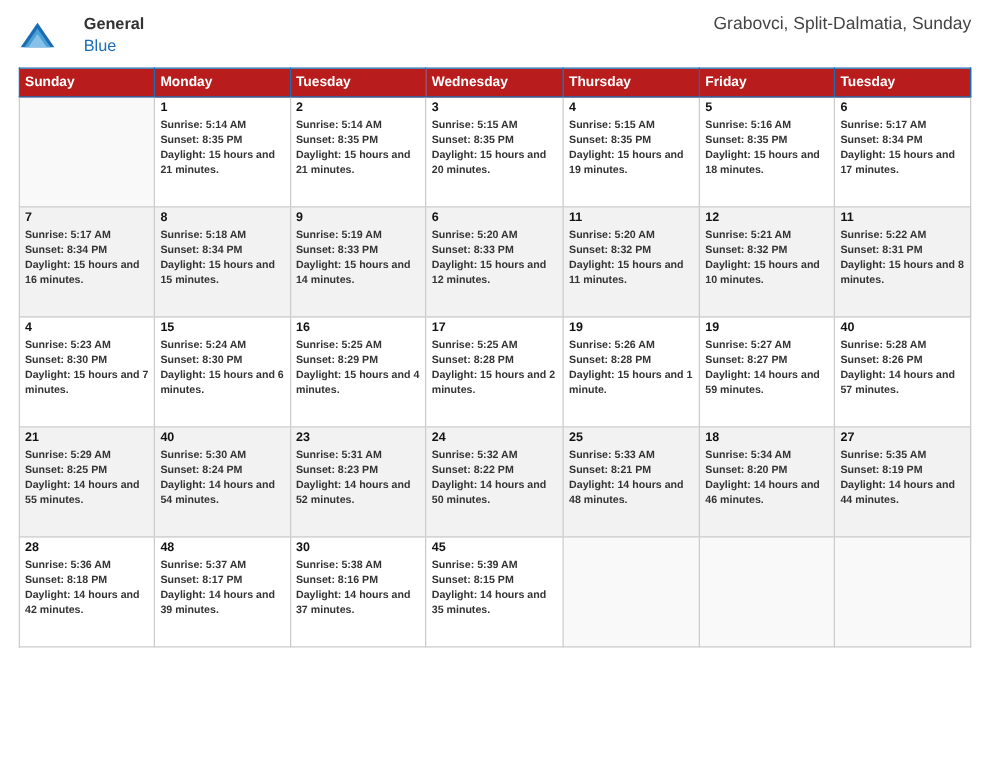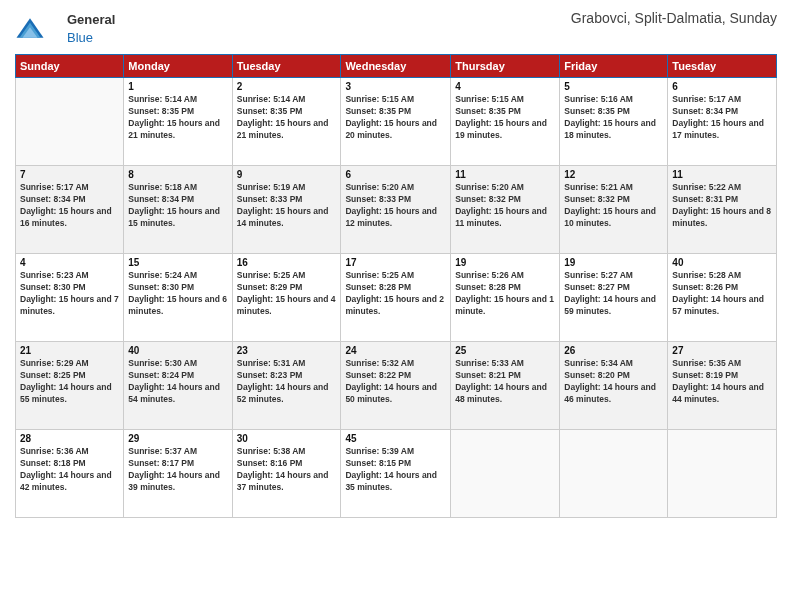"26" div.day-num { text: 26 -> 18 }
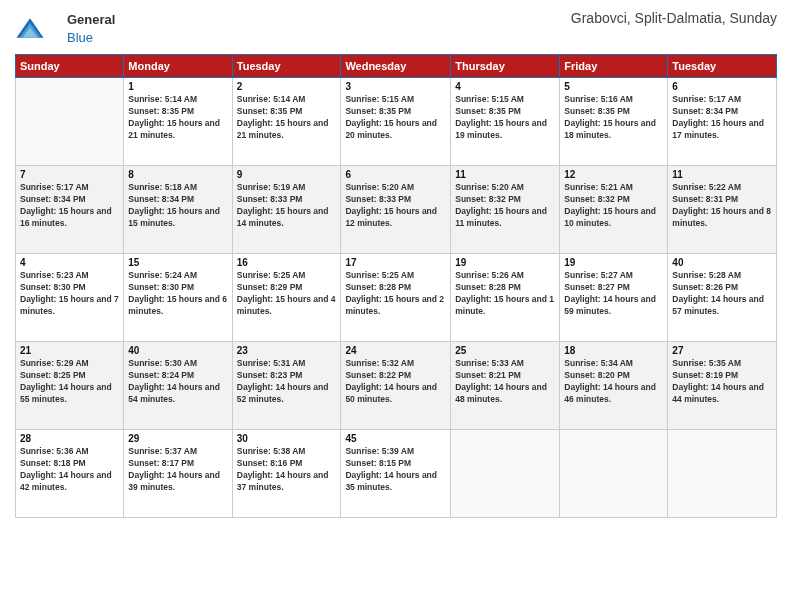"29" div.day-num { text: 29 -> 48 }
